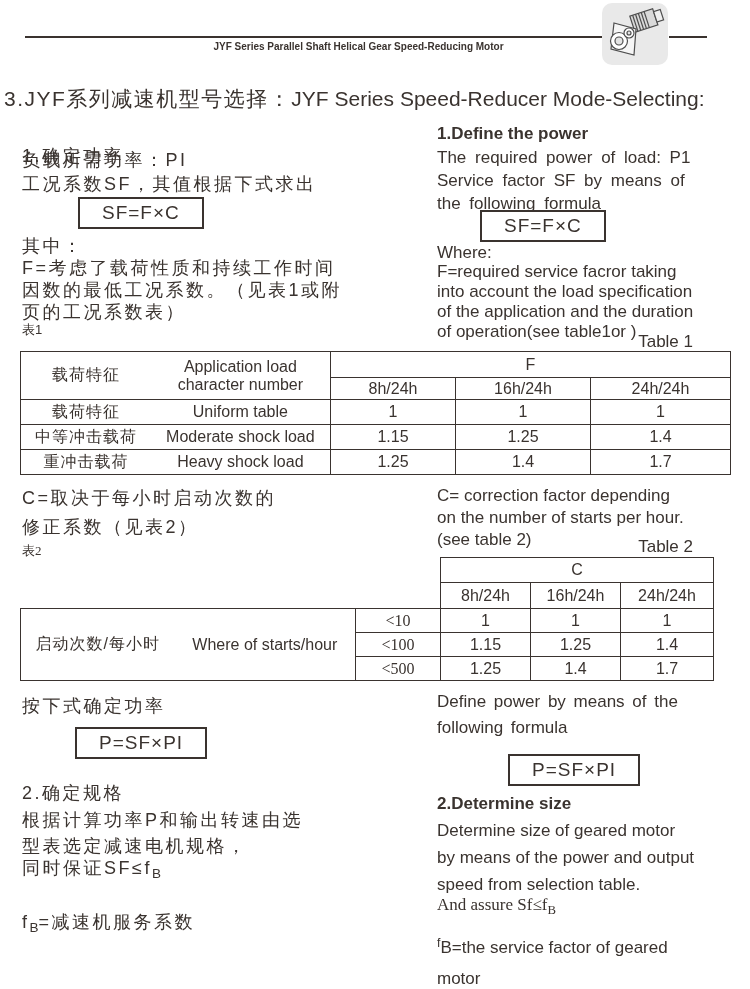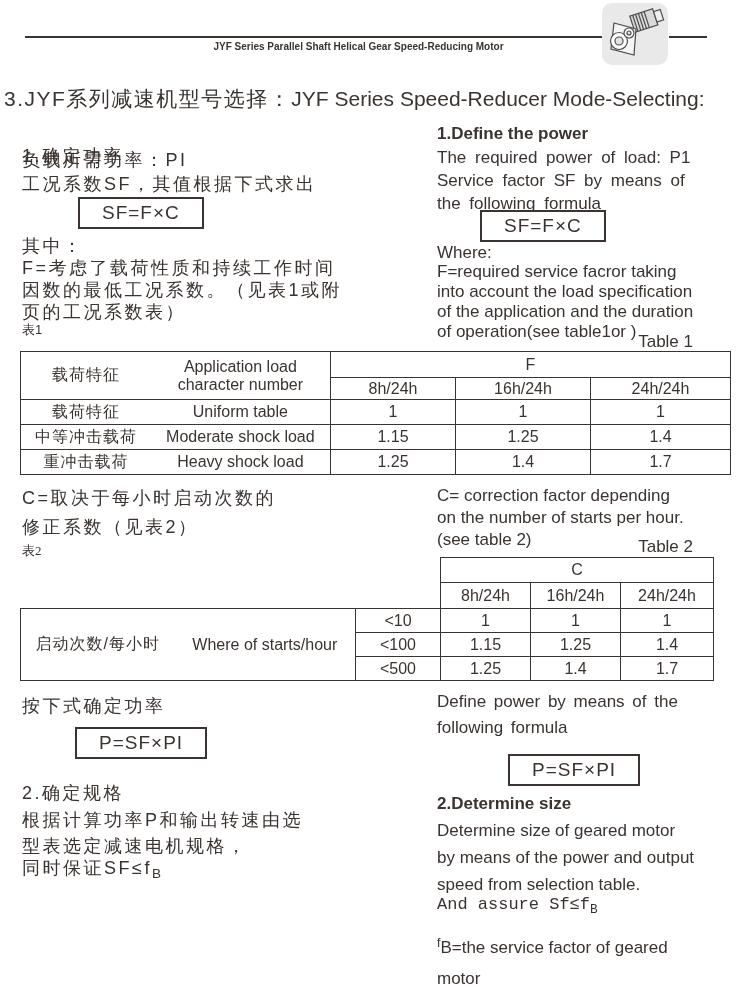"<10" .starts-cell { font-family: Liberation Sans, sans-serif -> Liberation Serif, serif }
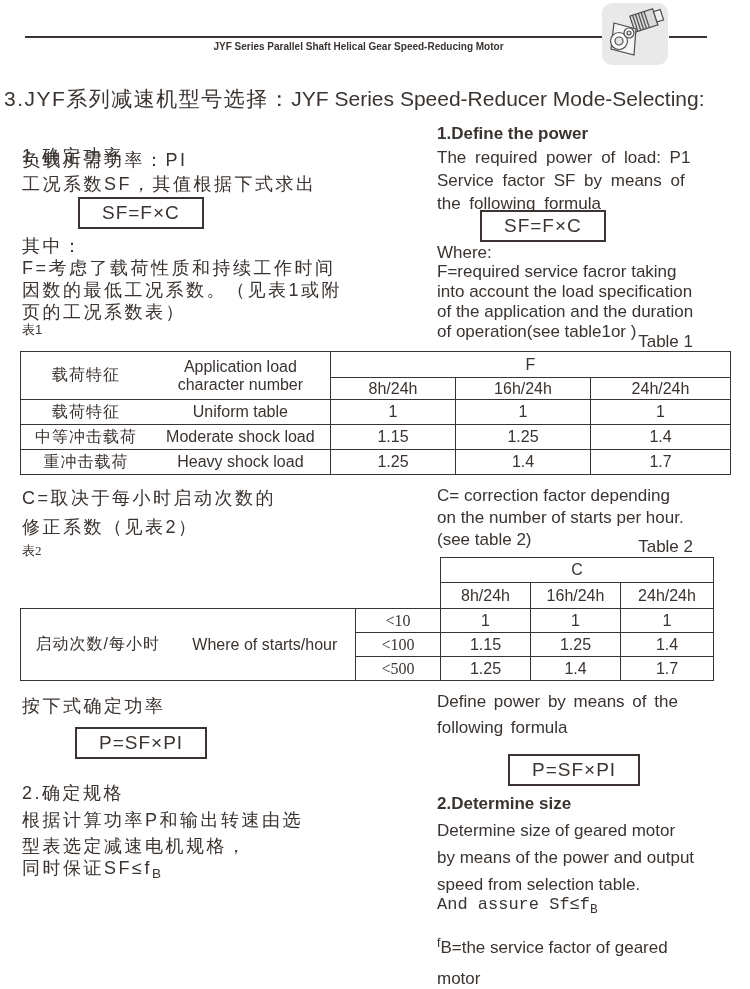"And assure Sf≤fB" .serif { font-family: Liberation Mono, monospace -> Liberation Serif, serif }
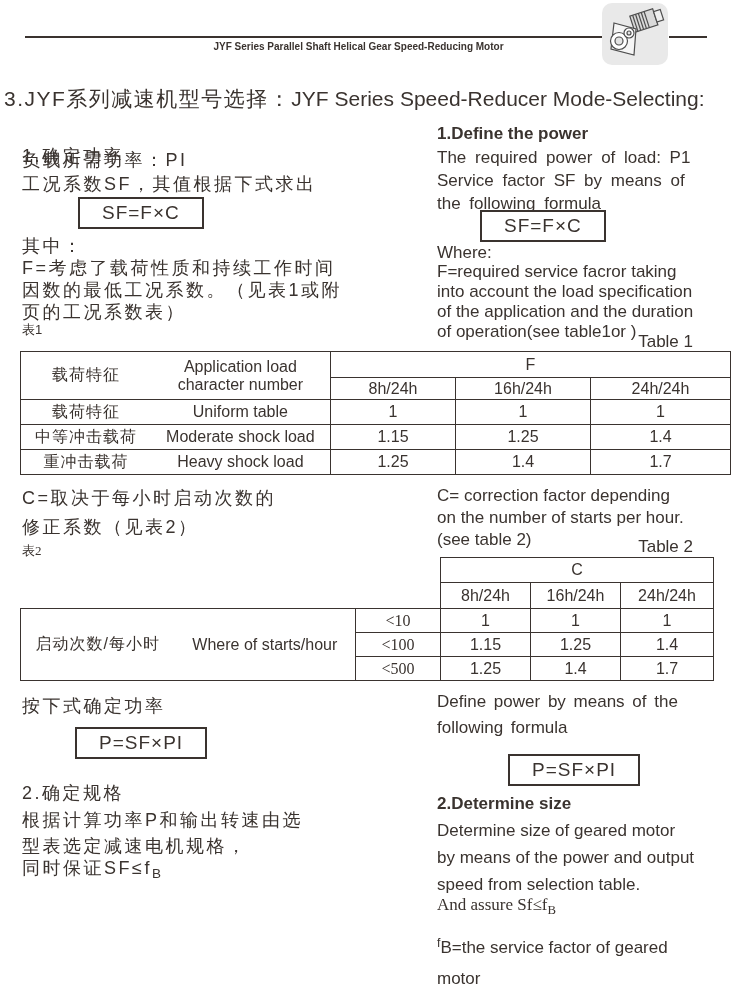"fB=减速机服务系数" div.abs { html: none -> <div> <span>f</span><sub>B</sub><span>=减速机服务系数</span> </div> }
